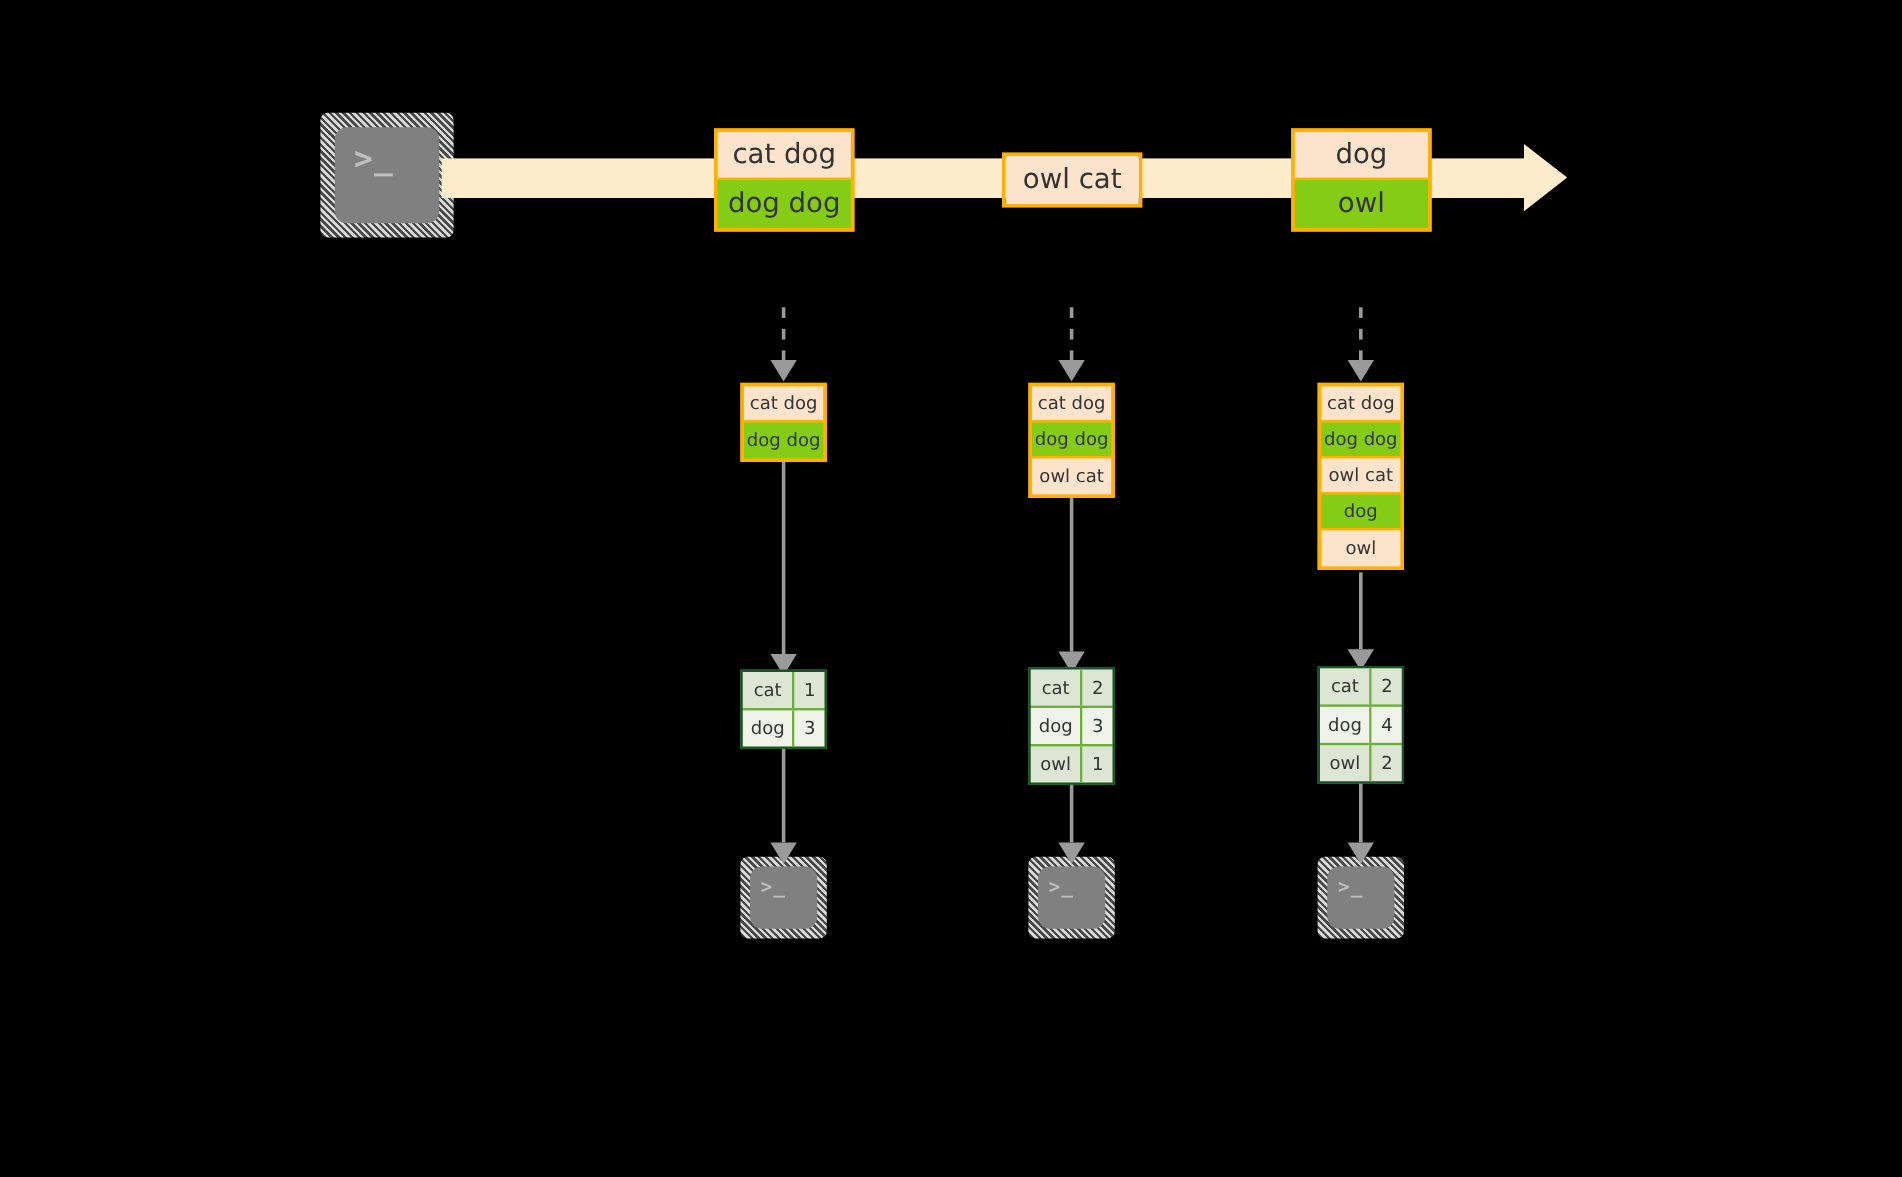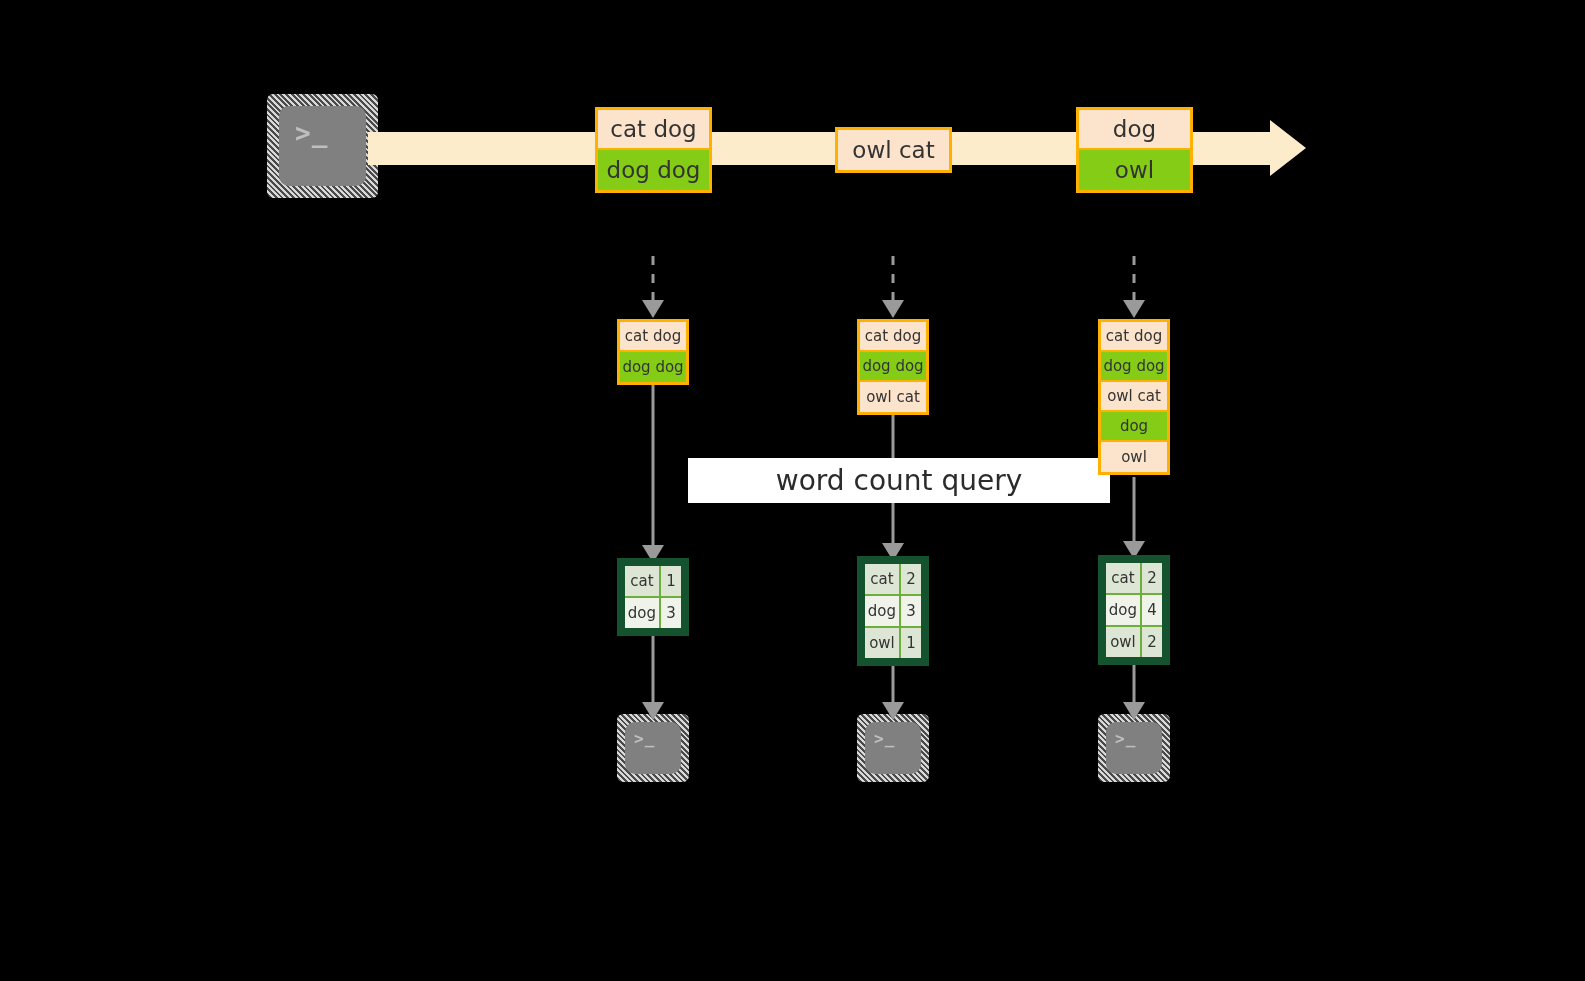"word count query" div.label-band { html: <div> <span>word count query</span> </div> -> none }
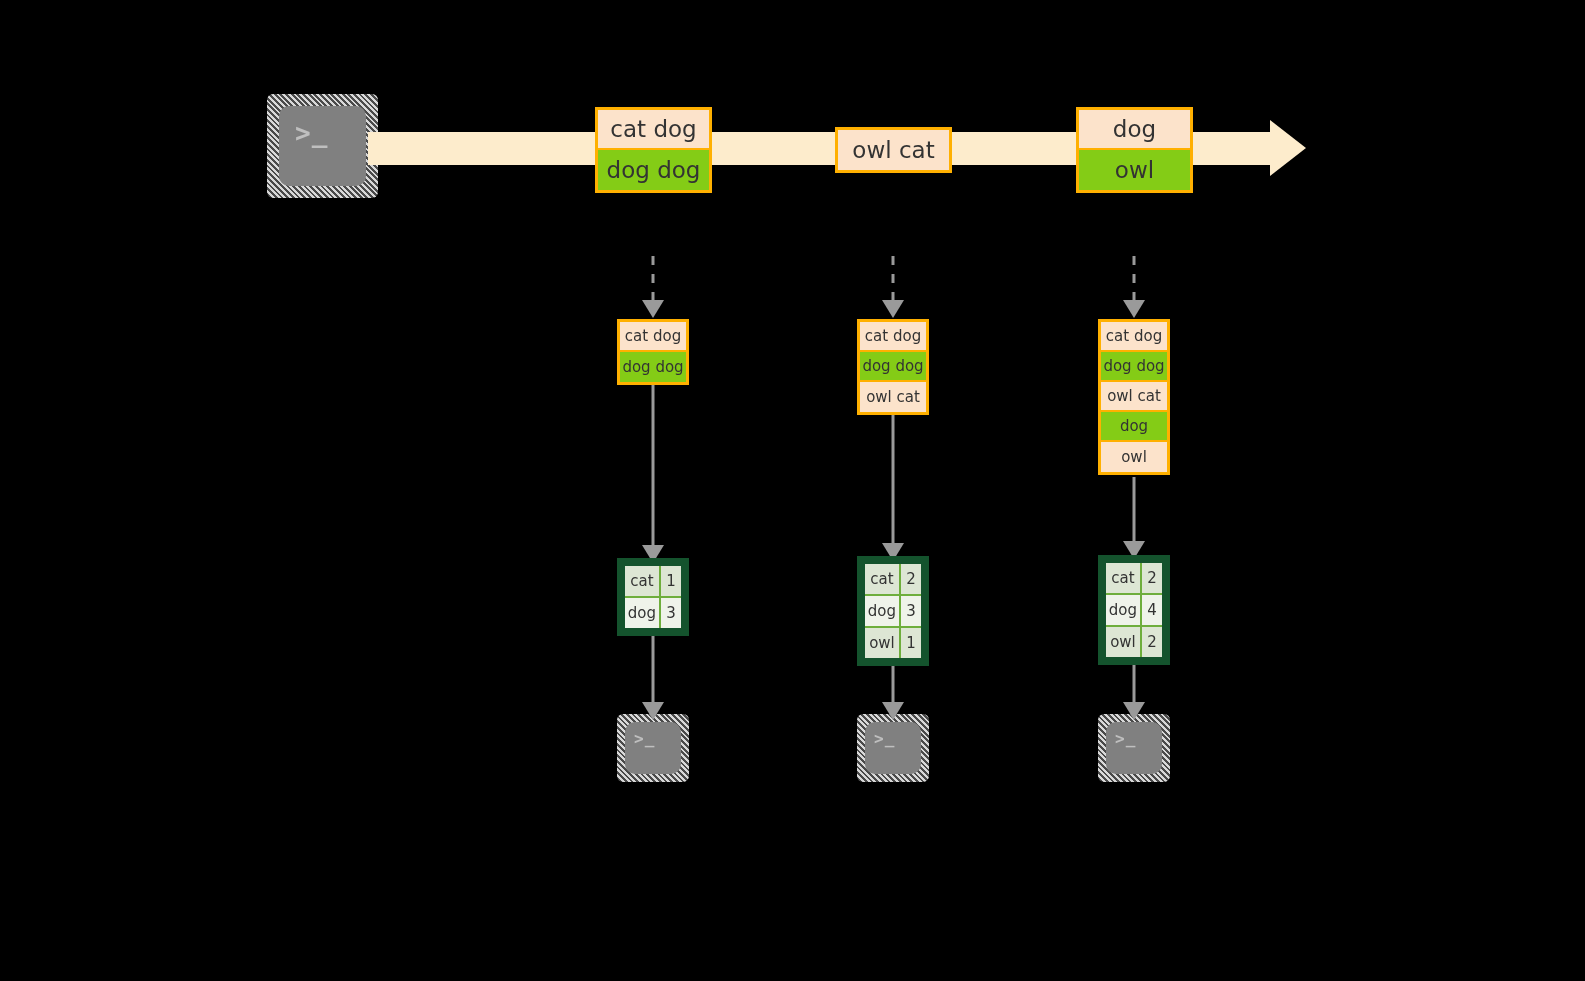"cat" .gtable { border: 8px solid #14532d -> 2px solid #14532d }
